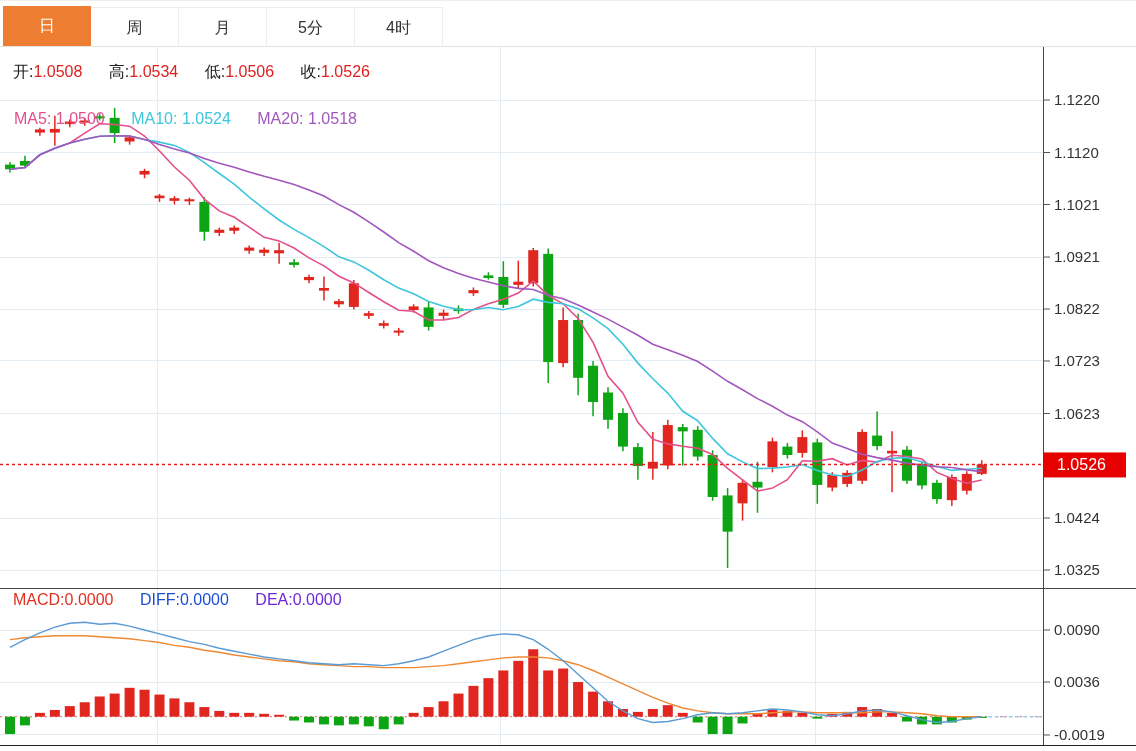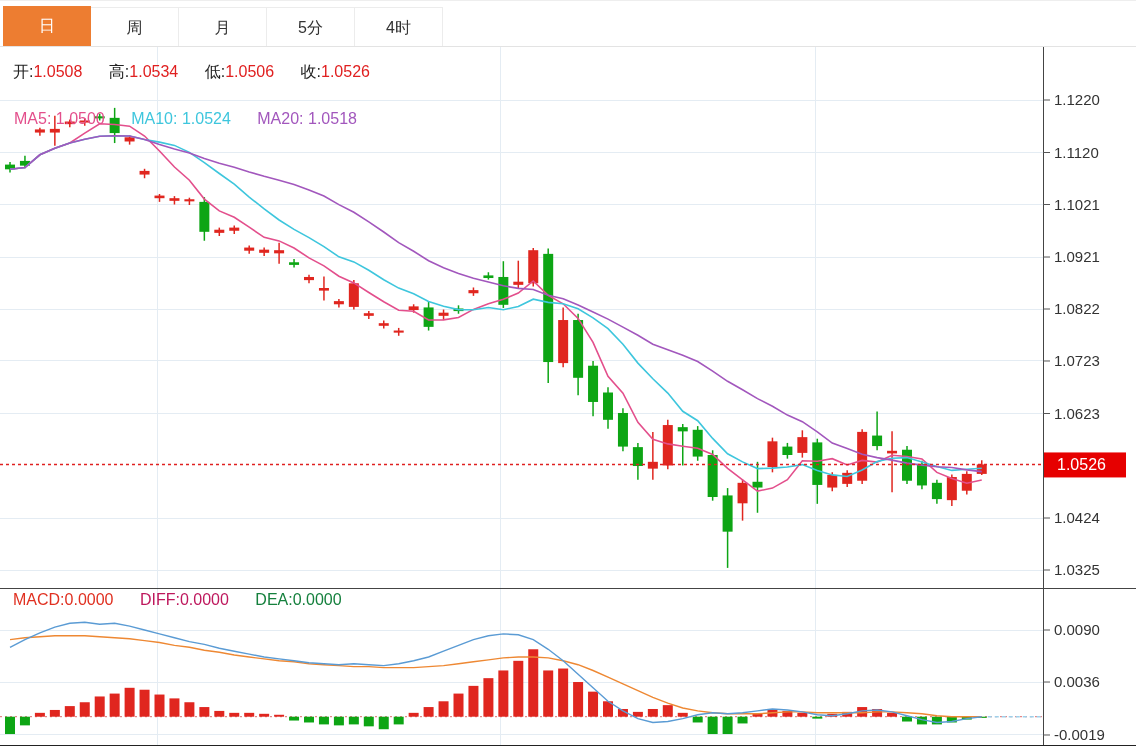"DIFF:0.0000" .dlbl { color: #be185d -> #1d4ed8 }
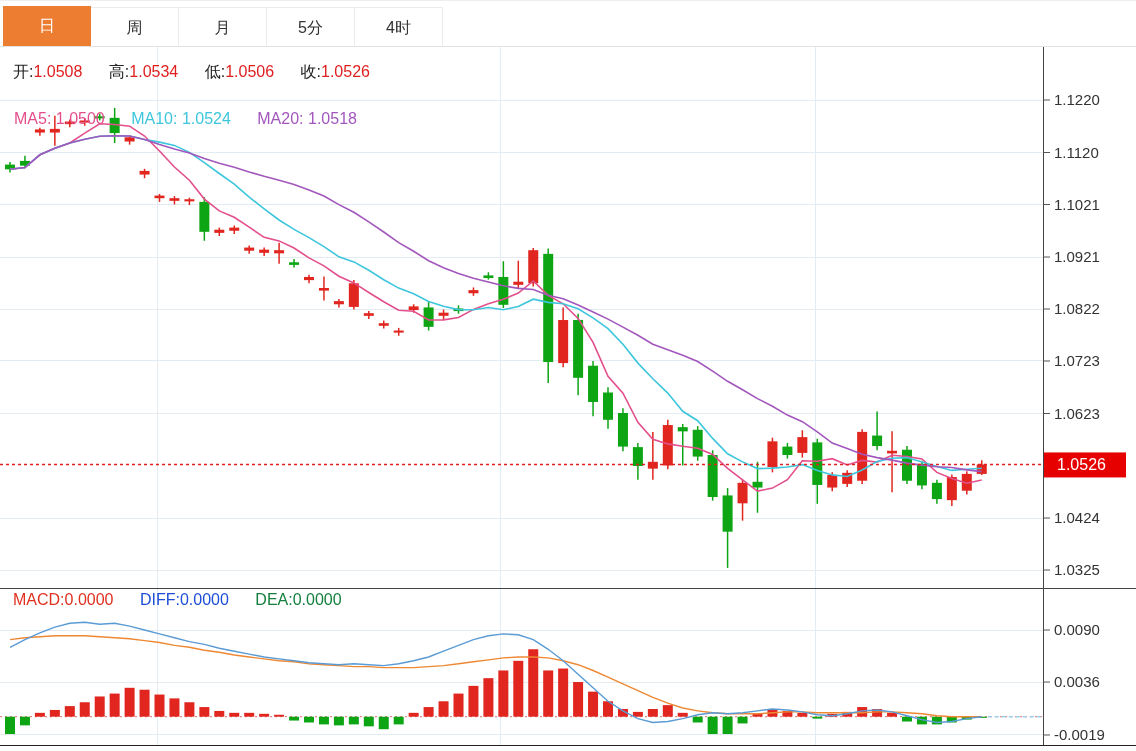"DEA:0.0000" .al_dea { color: #15803d -> #6d28d9 }
